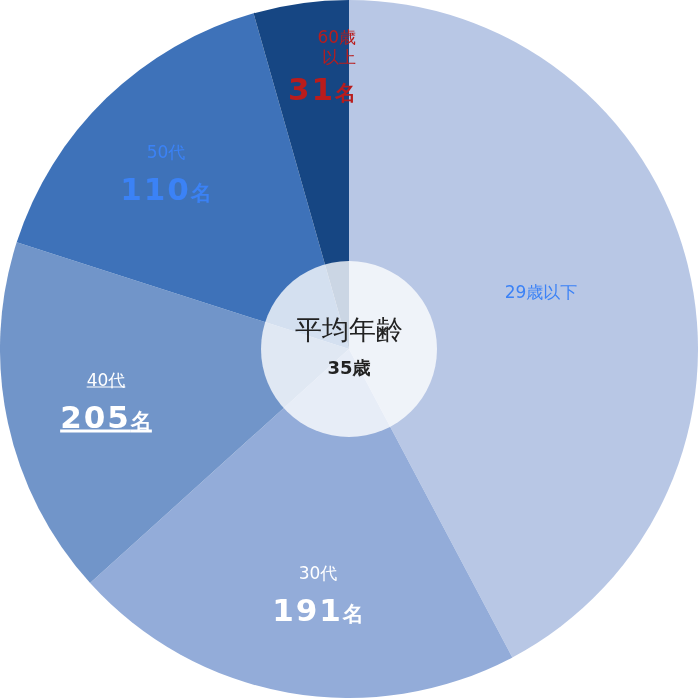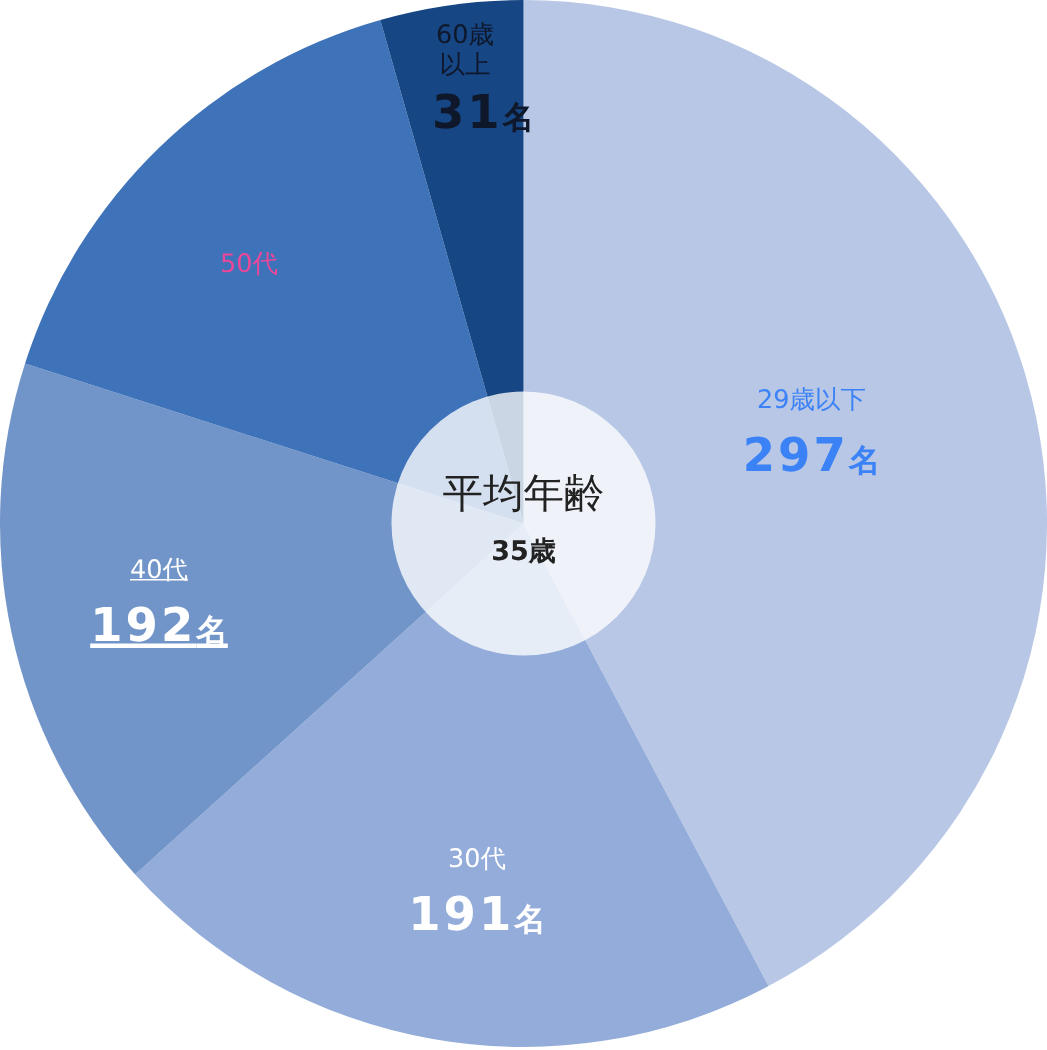"60歳" div.label { color: #0f172a -> #b91c1c; text-align: none -> right; top: 56px -> 70px }
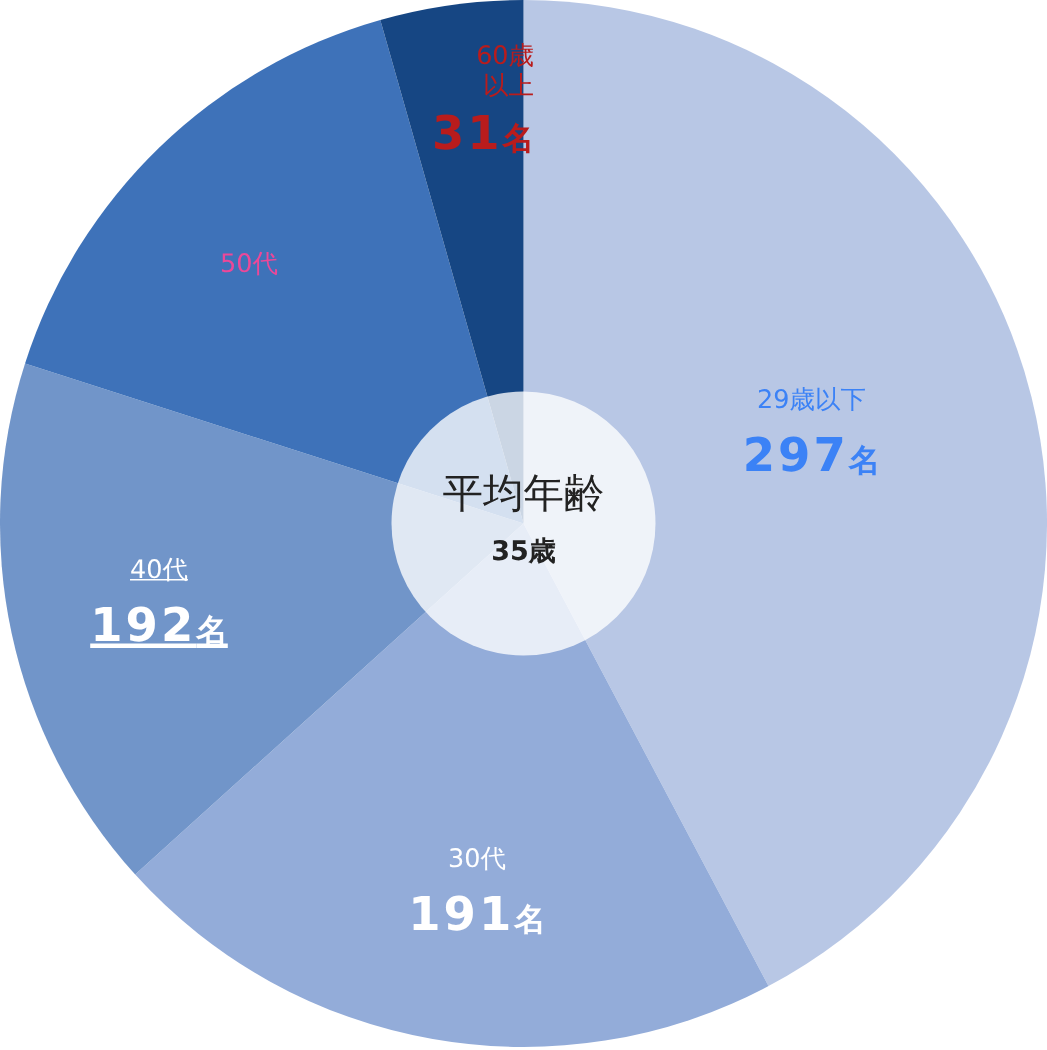"50代" div.label { color: #ec4899 -> #3b82f6 }
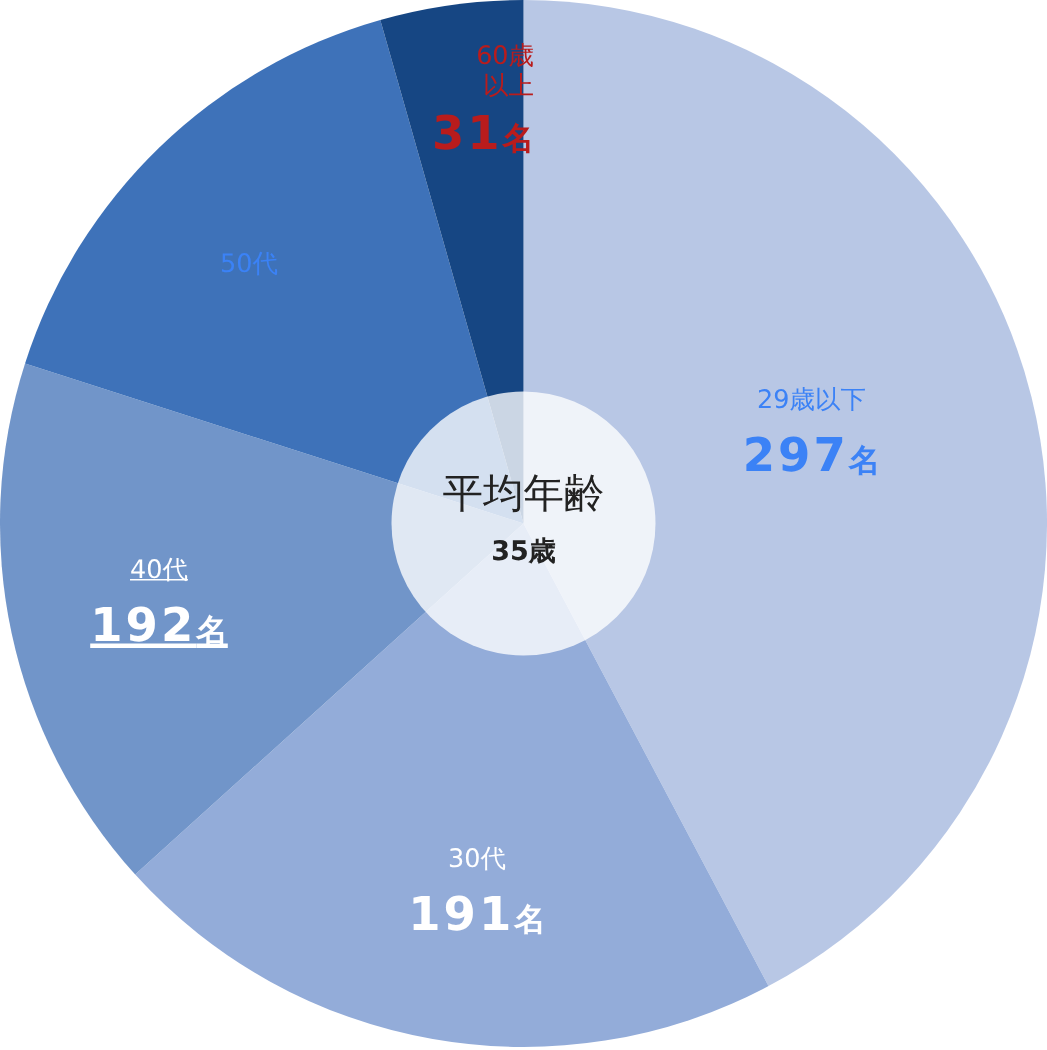"110名" span.val { html: none -> <span><span>110</span><span>名</span></span> }
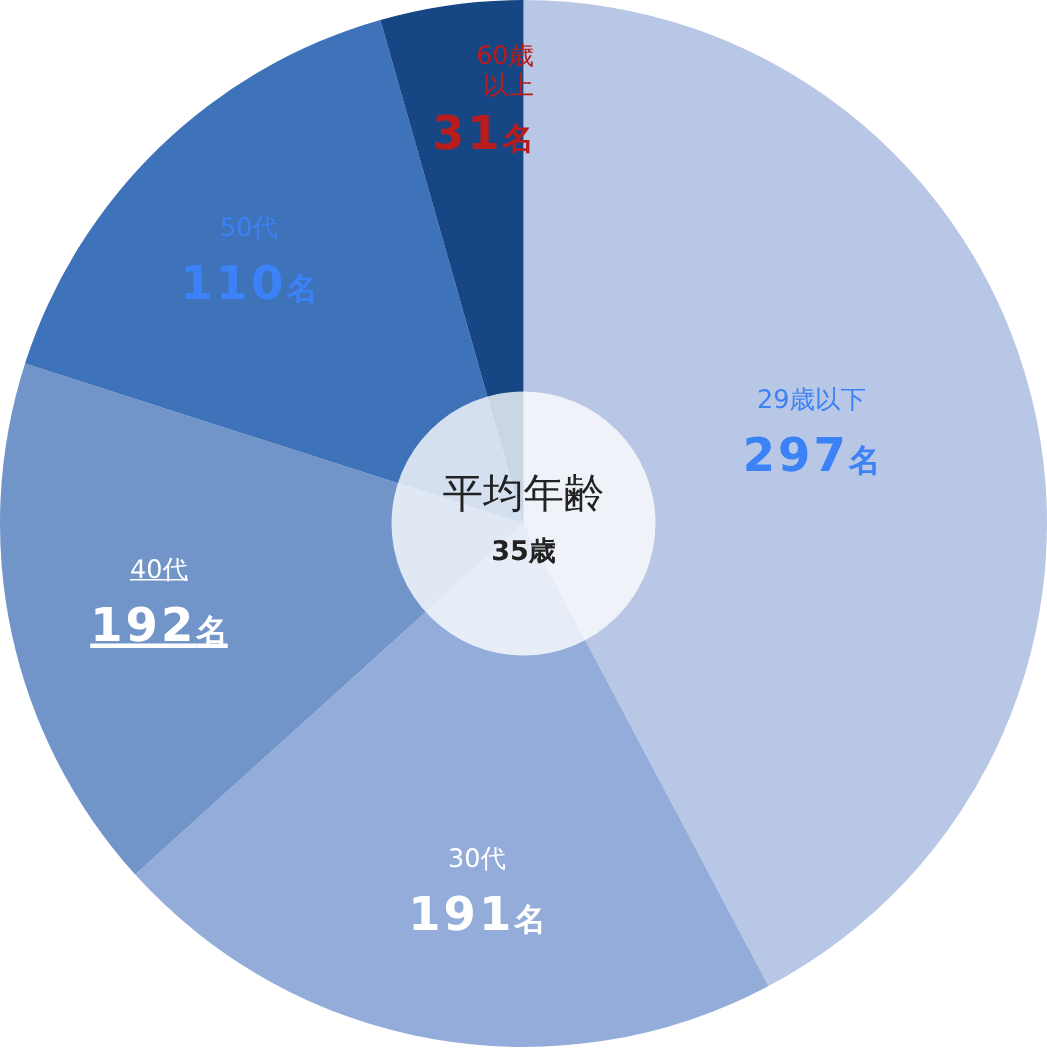"297名" span.val { html: <span><span>297</span><span>名</span></span> -> none }
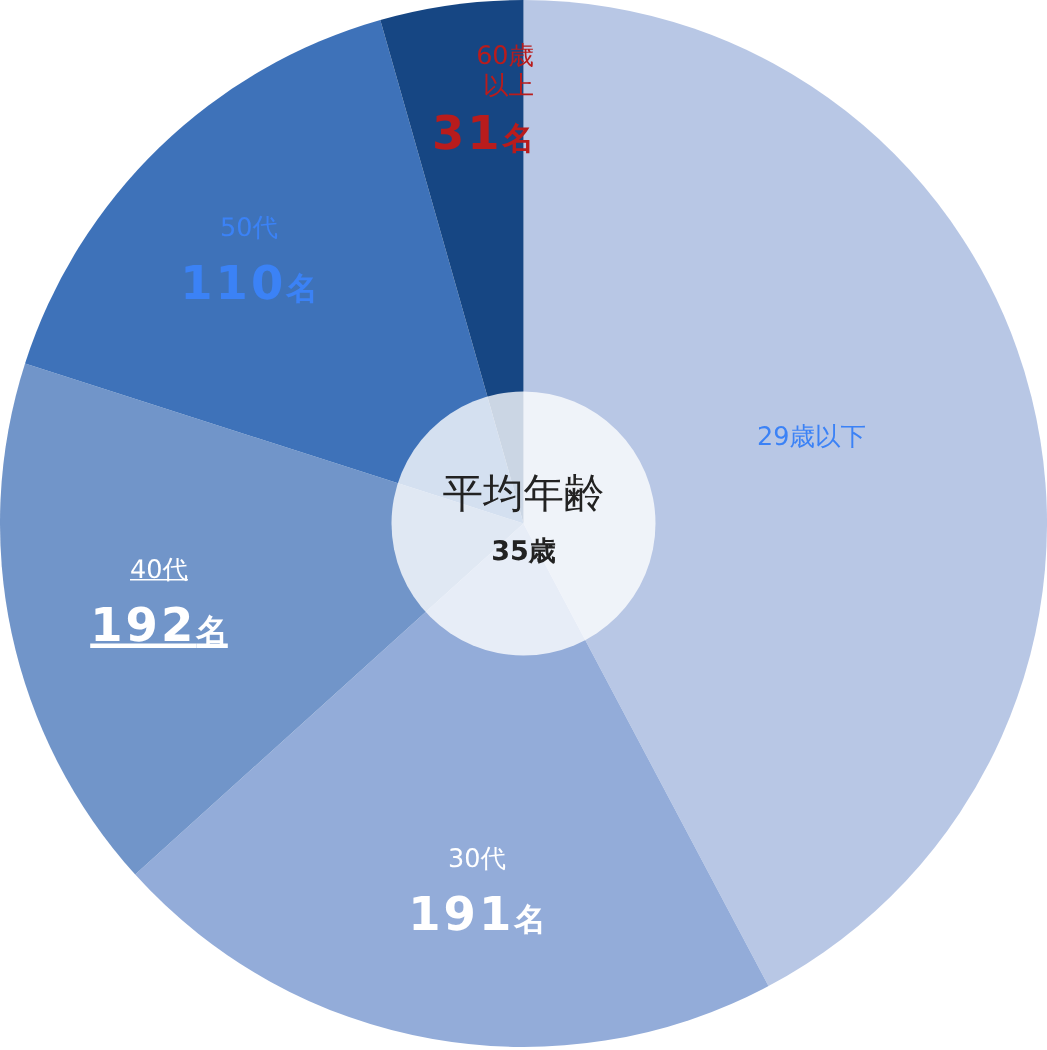"192" span { text: 192 -> 205 }
